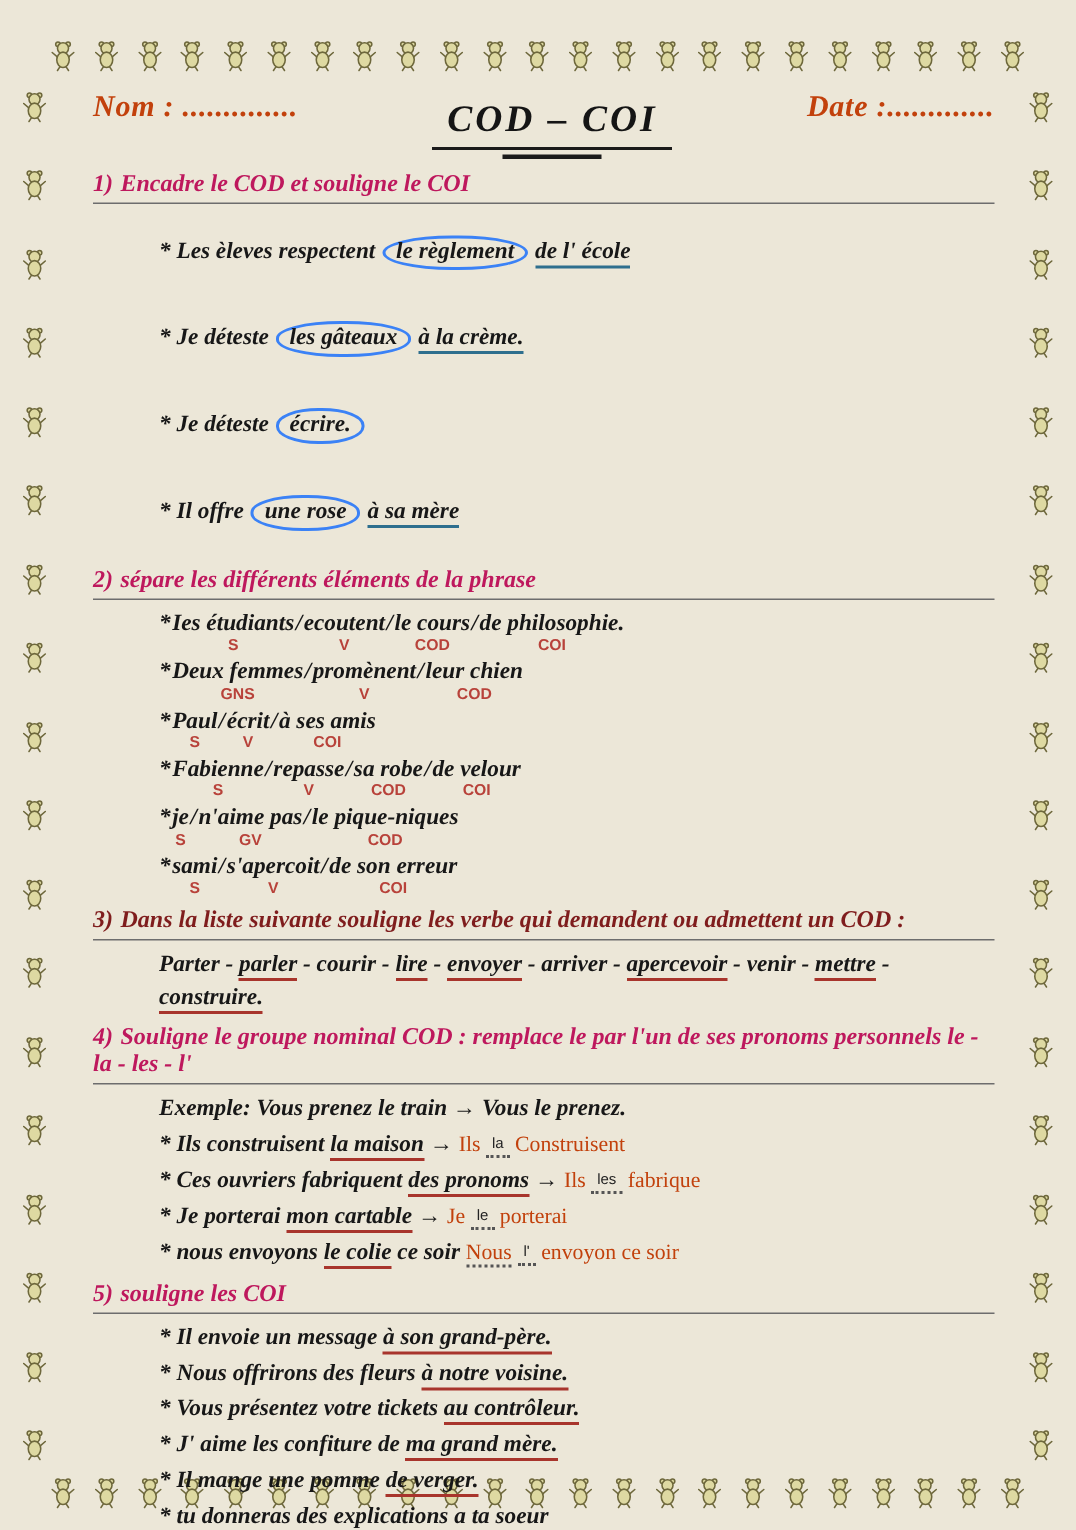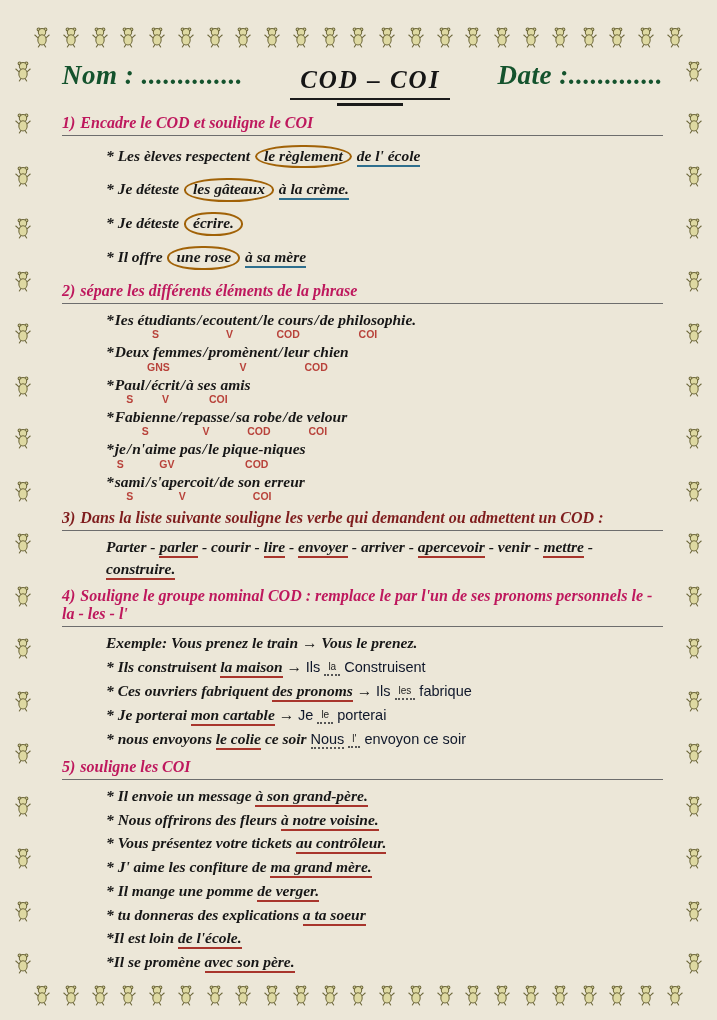"Nom : .............." .nom,.date { color: #14532d -> #c2410c; font-size: 27px -> 20px }
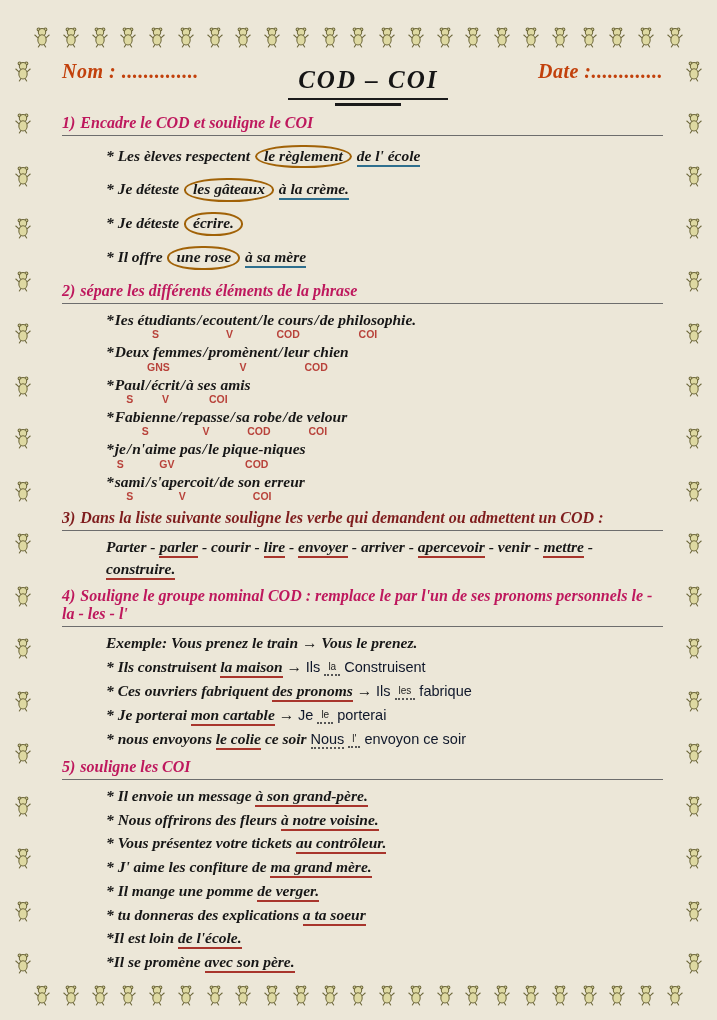"le règlement" .seg-circle { border: 2px solid #a16207 -> 2px solid #3b82f6; margin: 4px 1px -> 16px 1px }
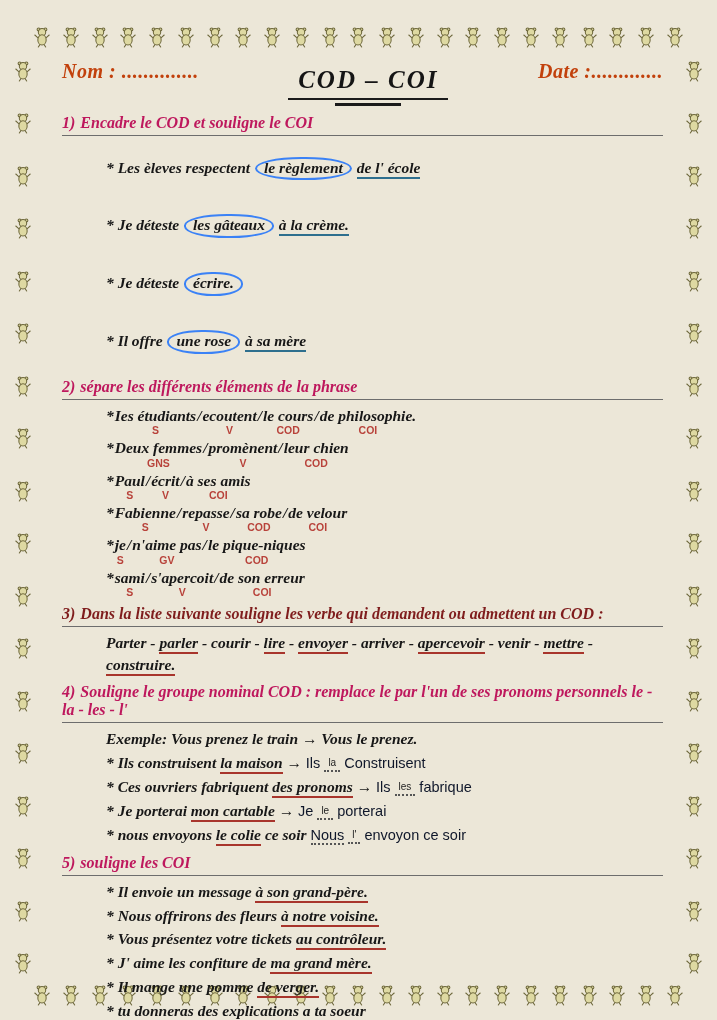"Ils" .seg-ans { color: #0f172a -> #c2410c; font-family: Liberation Sans, sans-serif -> Liberation Serif, serif }
